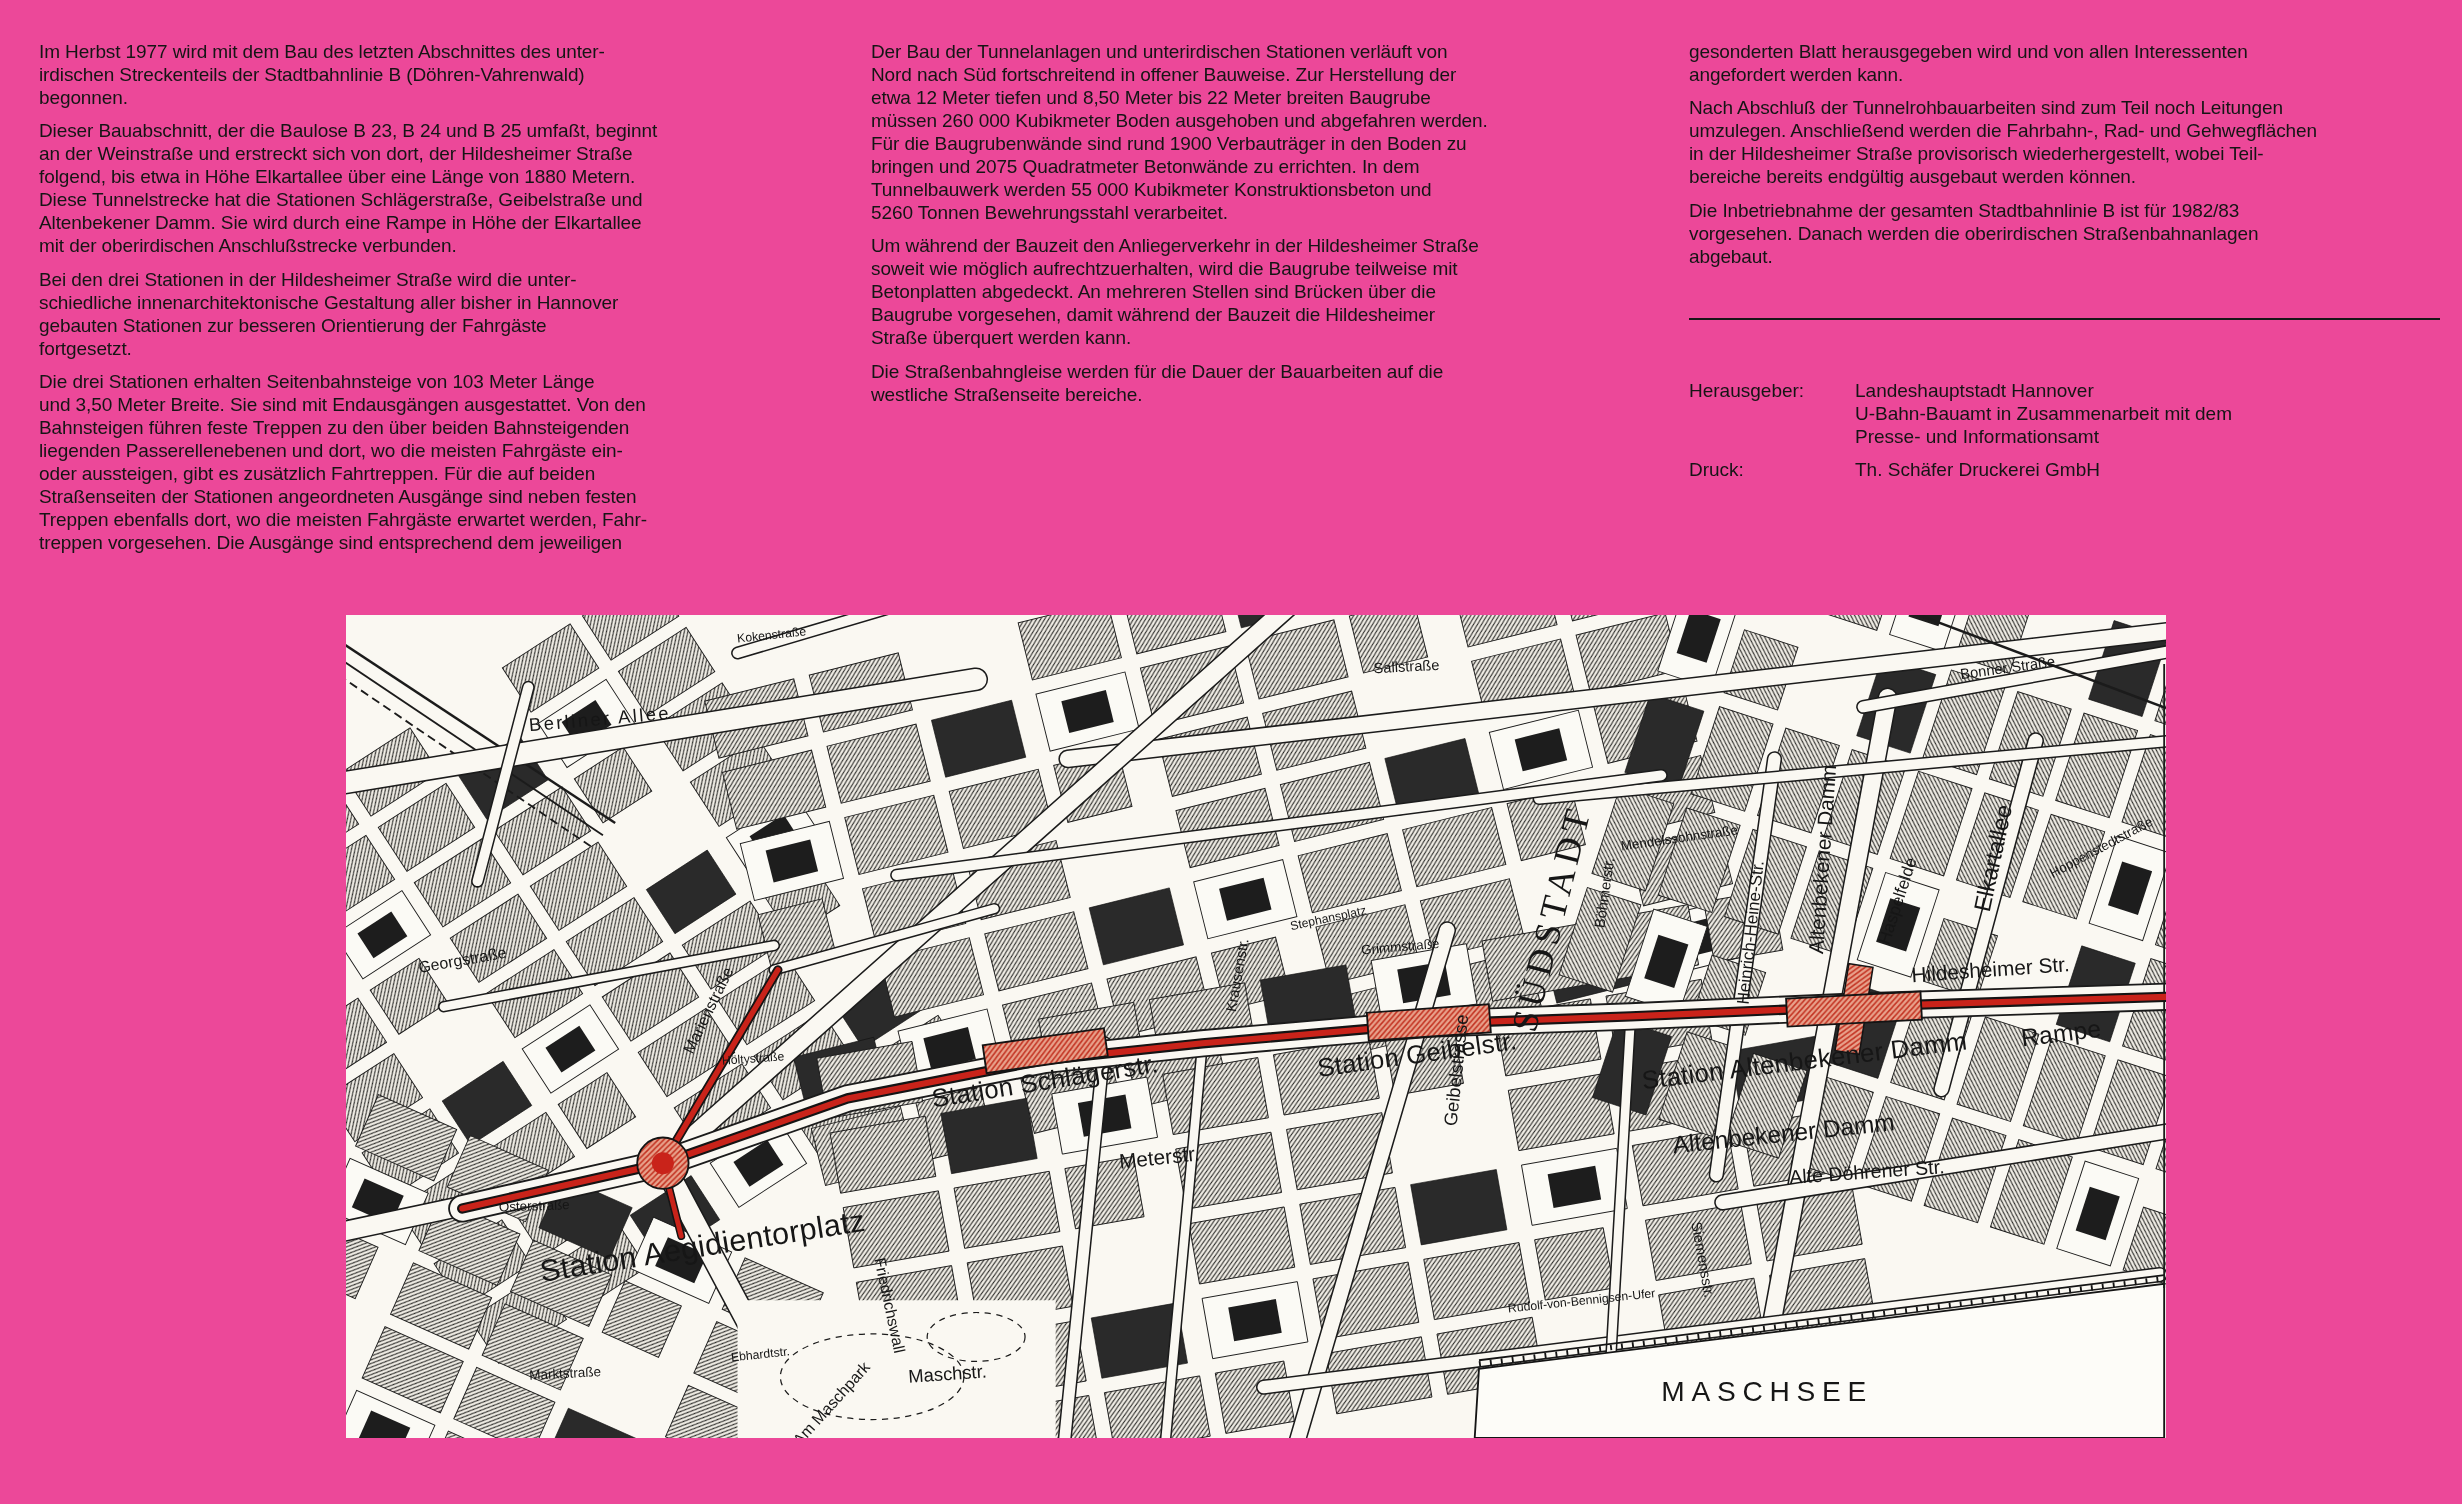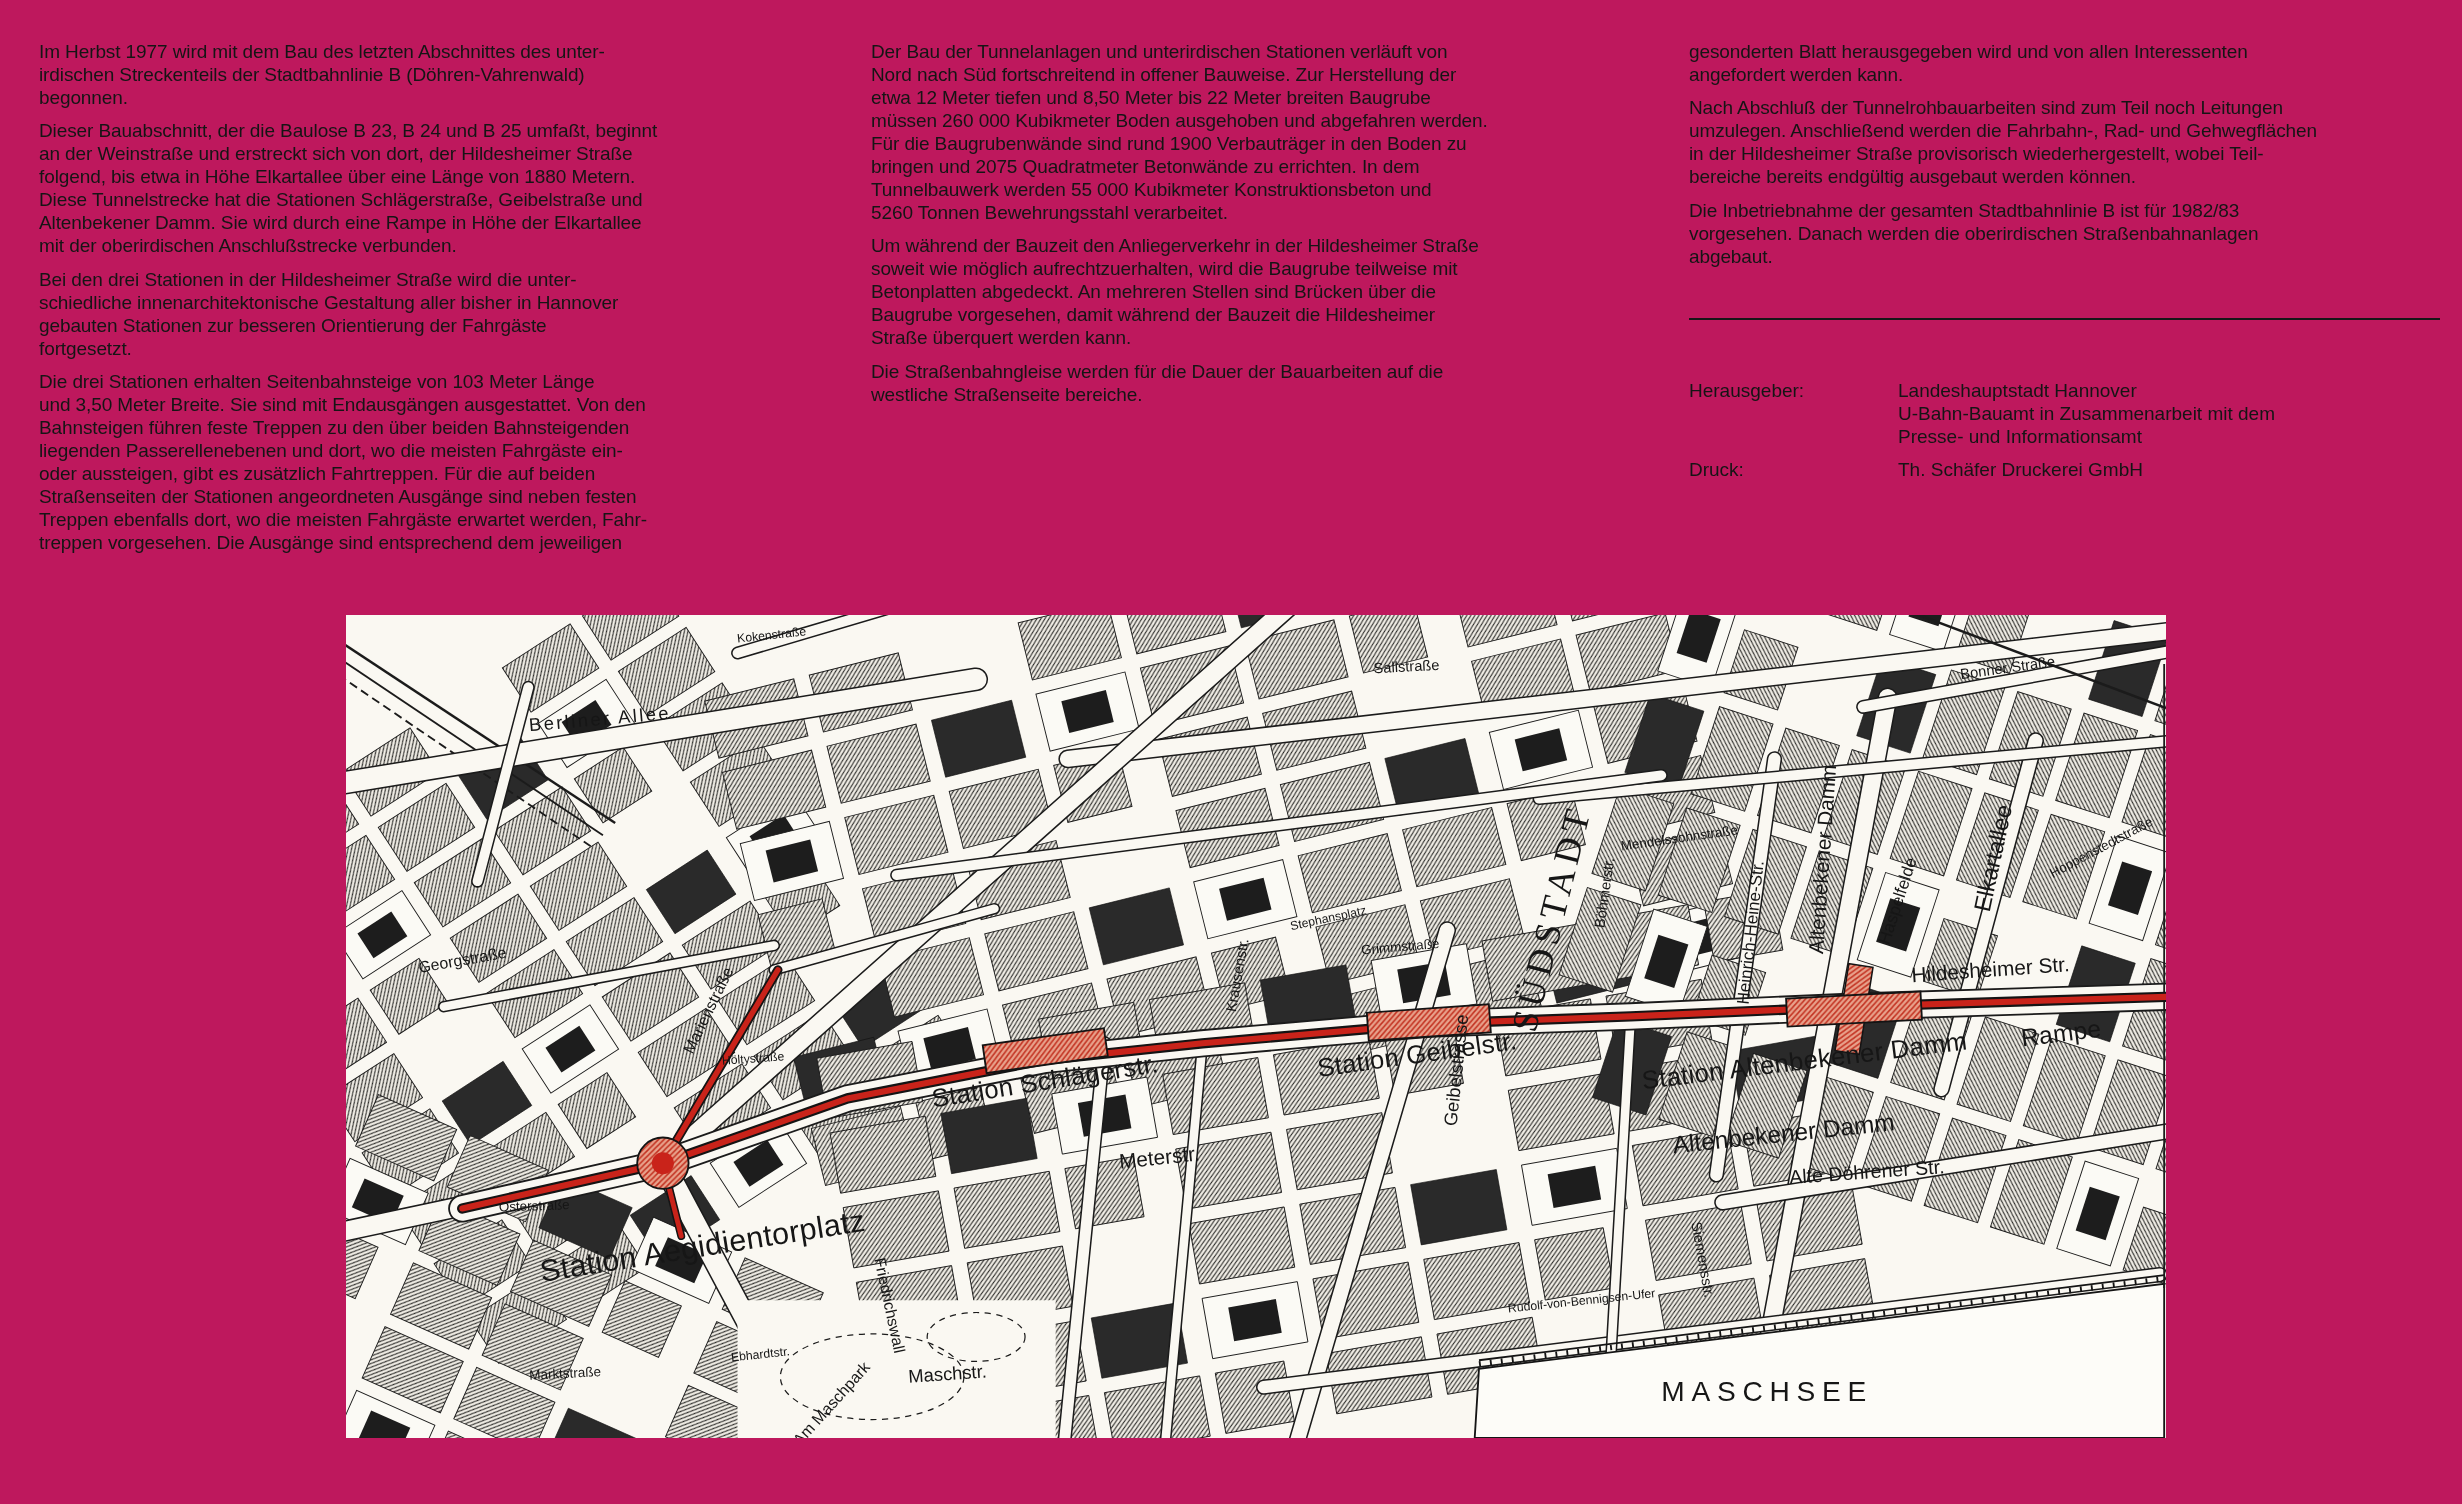"Im Herbst 1977 wird mit" .page { background: #be185d -> #ec4899 }
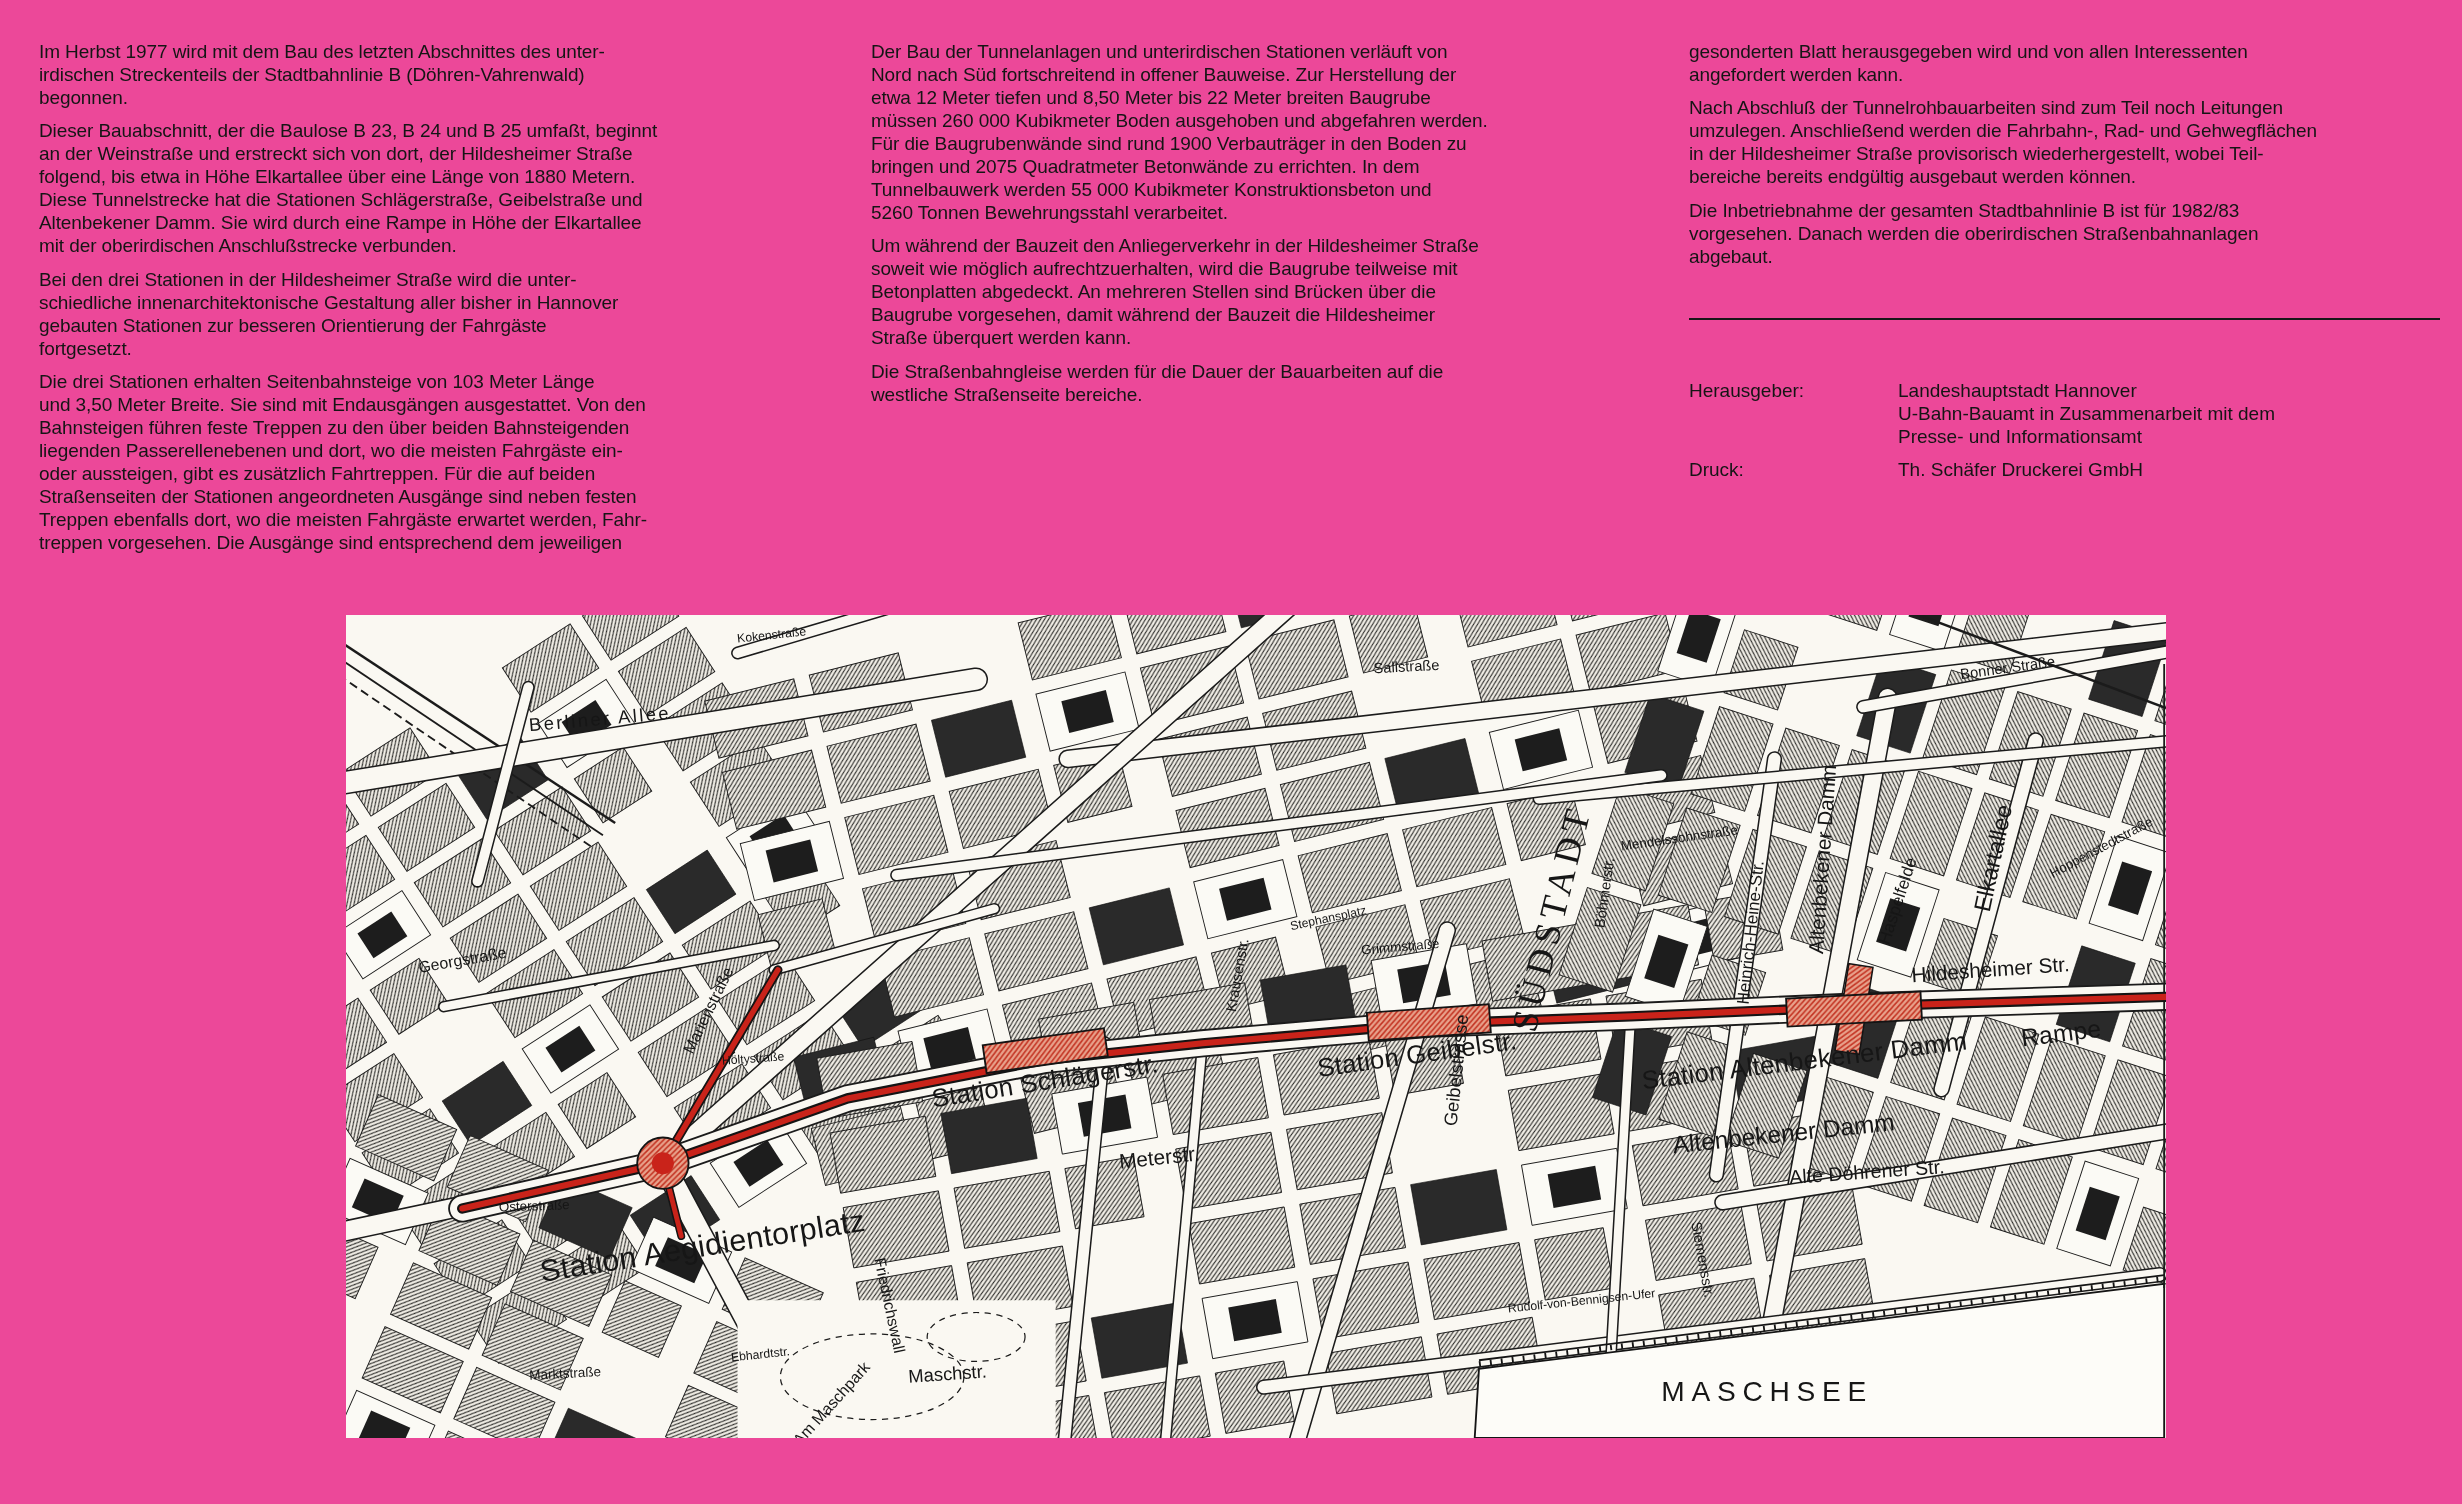"Herausgeber:" .imprint-row { gap: 43px -> none }
